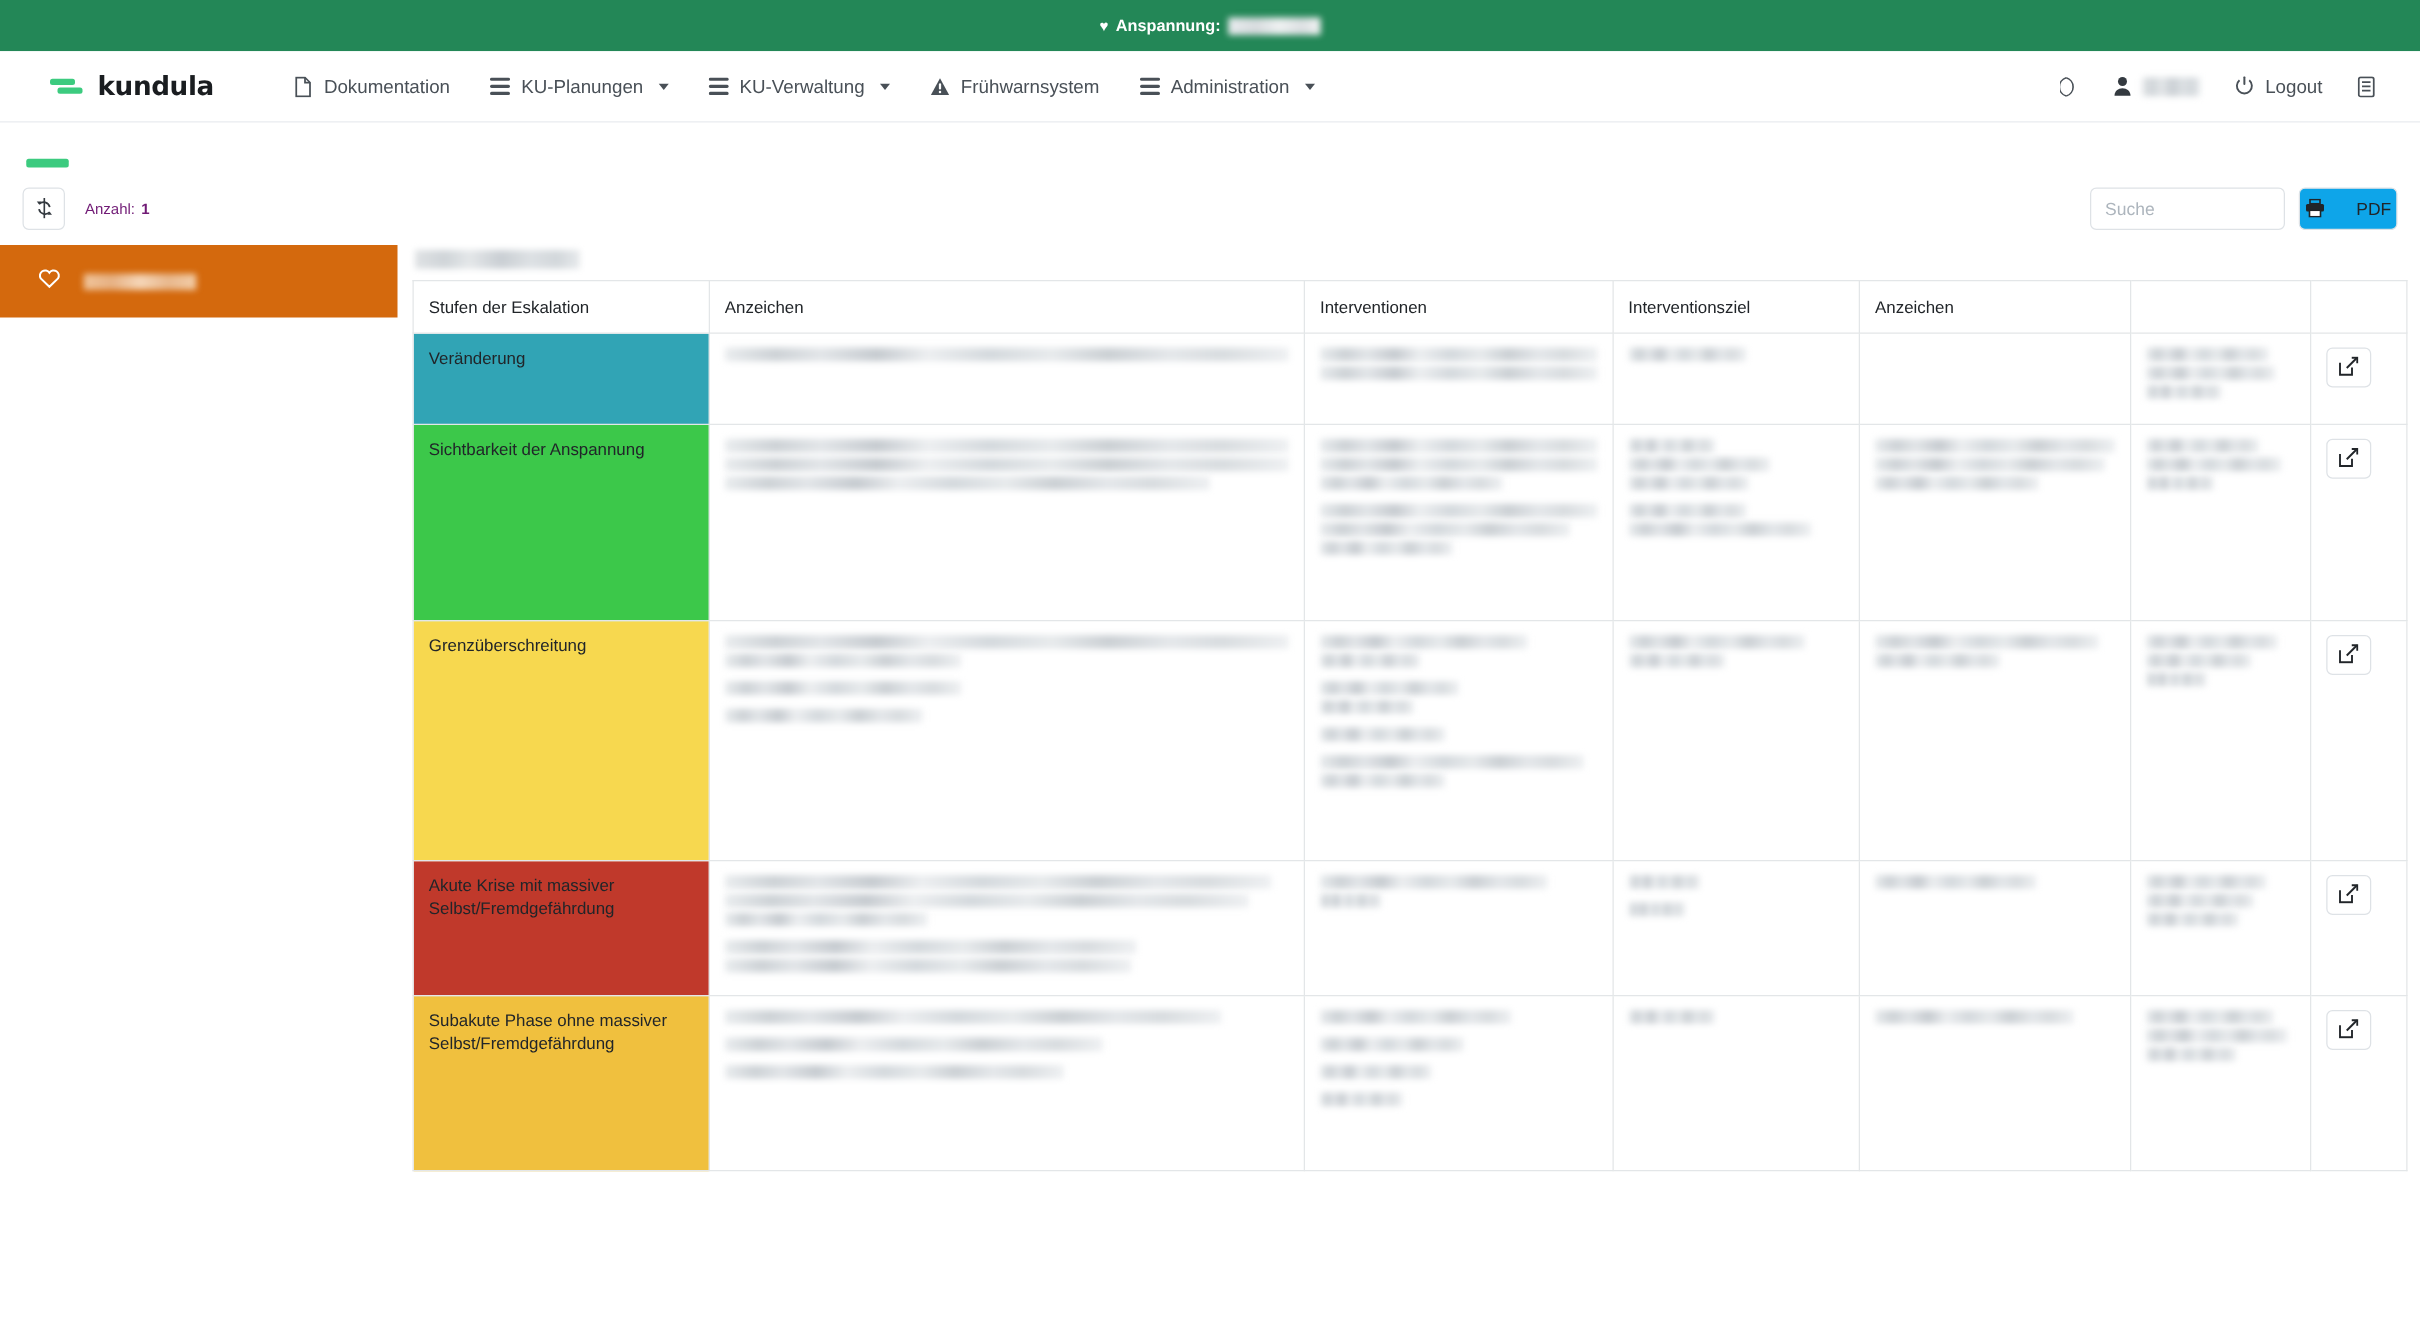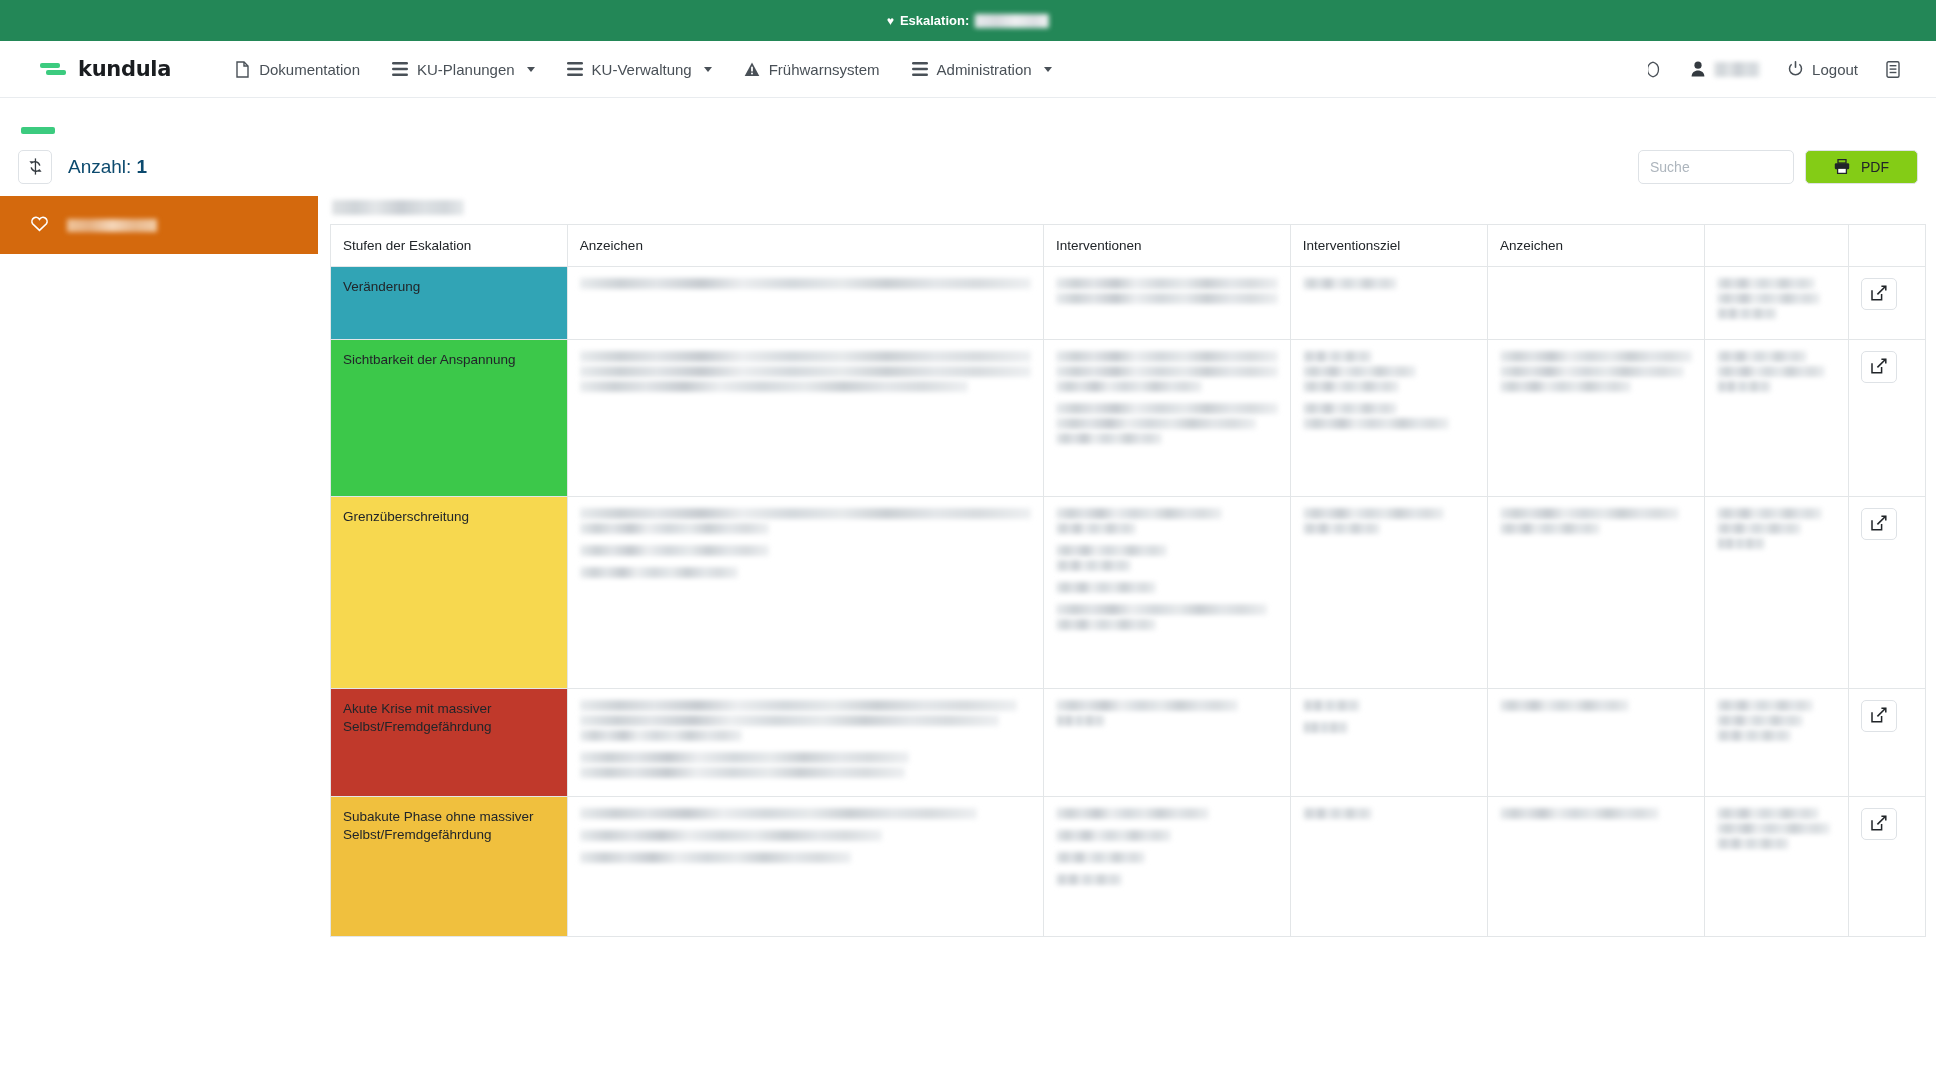"Eskalation:" span { text: Eskalation -> Anspannung }
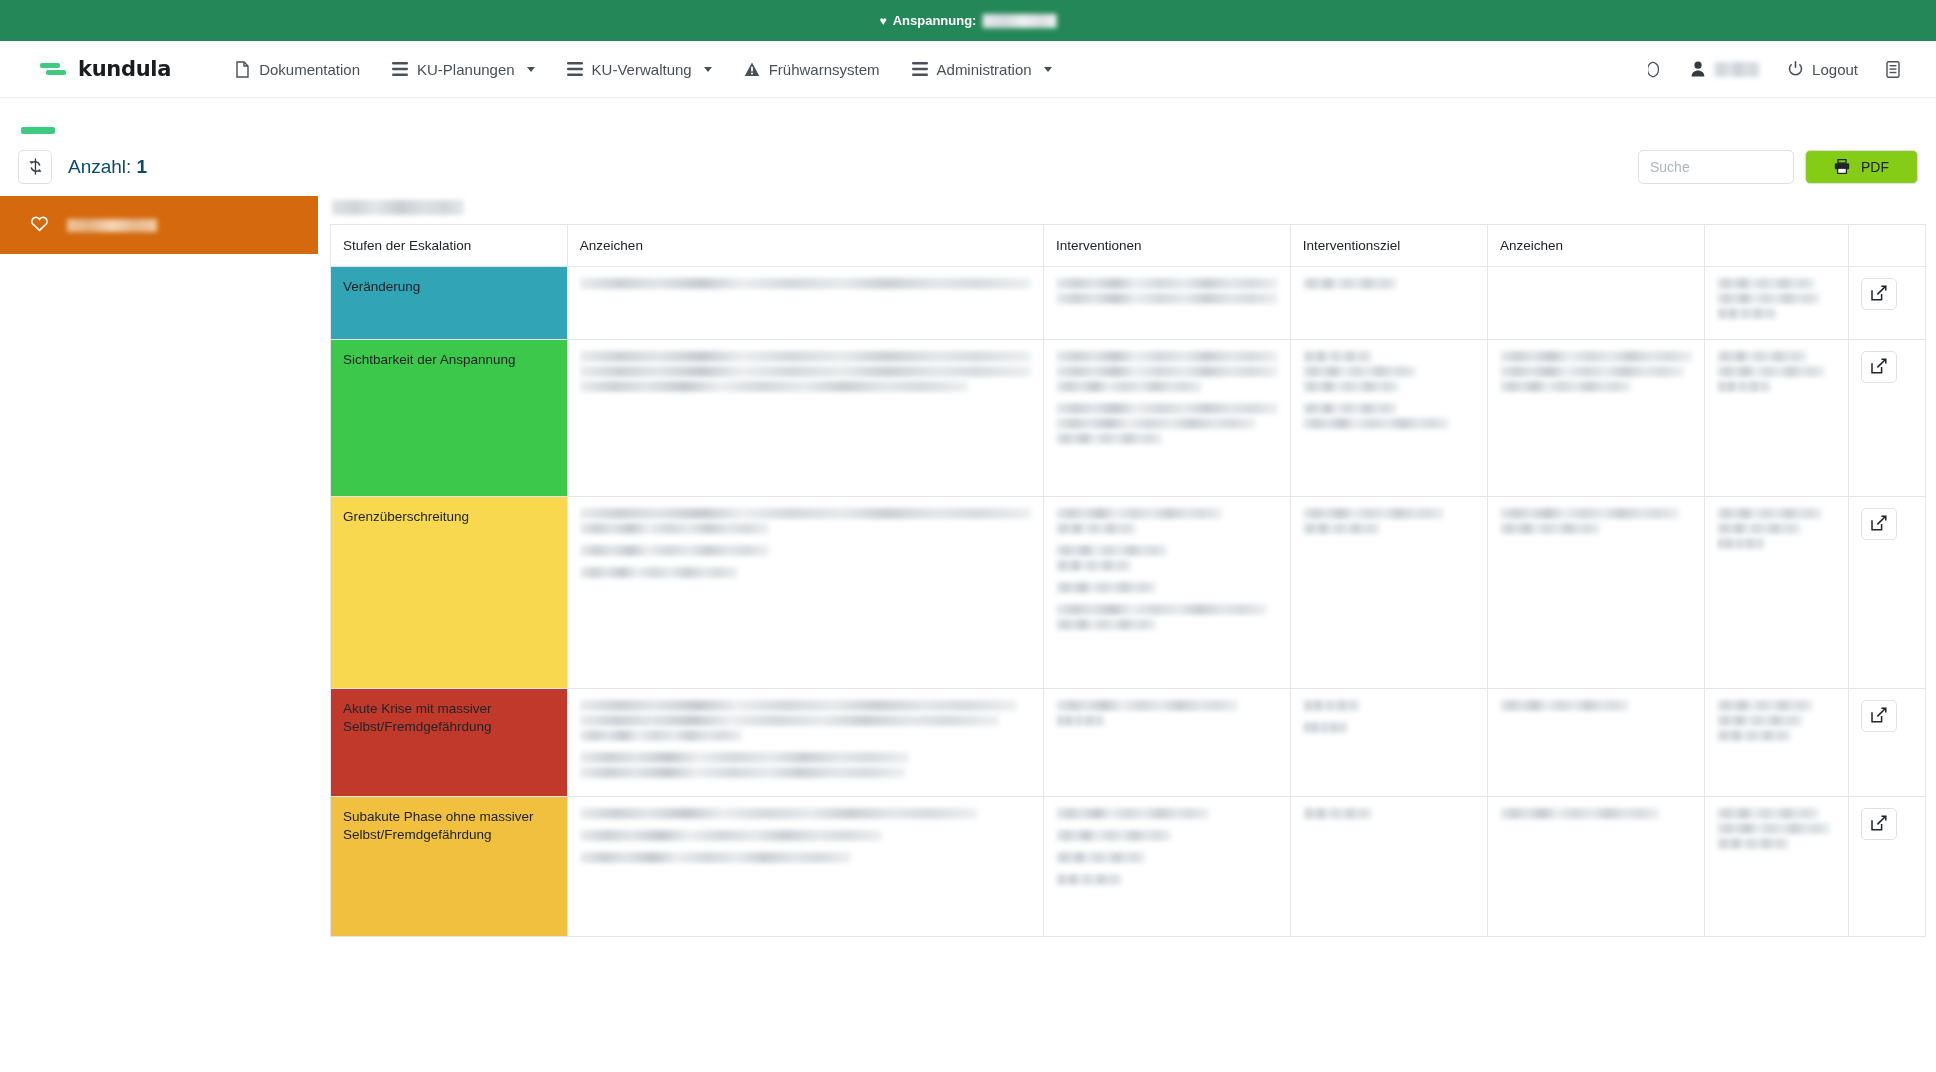"Anzahl: 1" .count-label { color: #0c4a6e -> #701a75; font-size: 19px -> 12px }
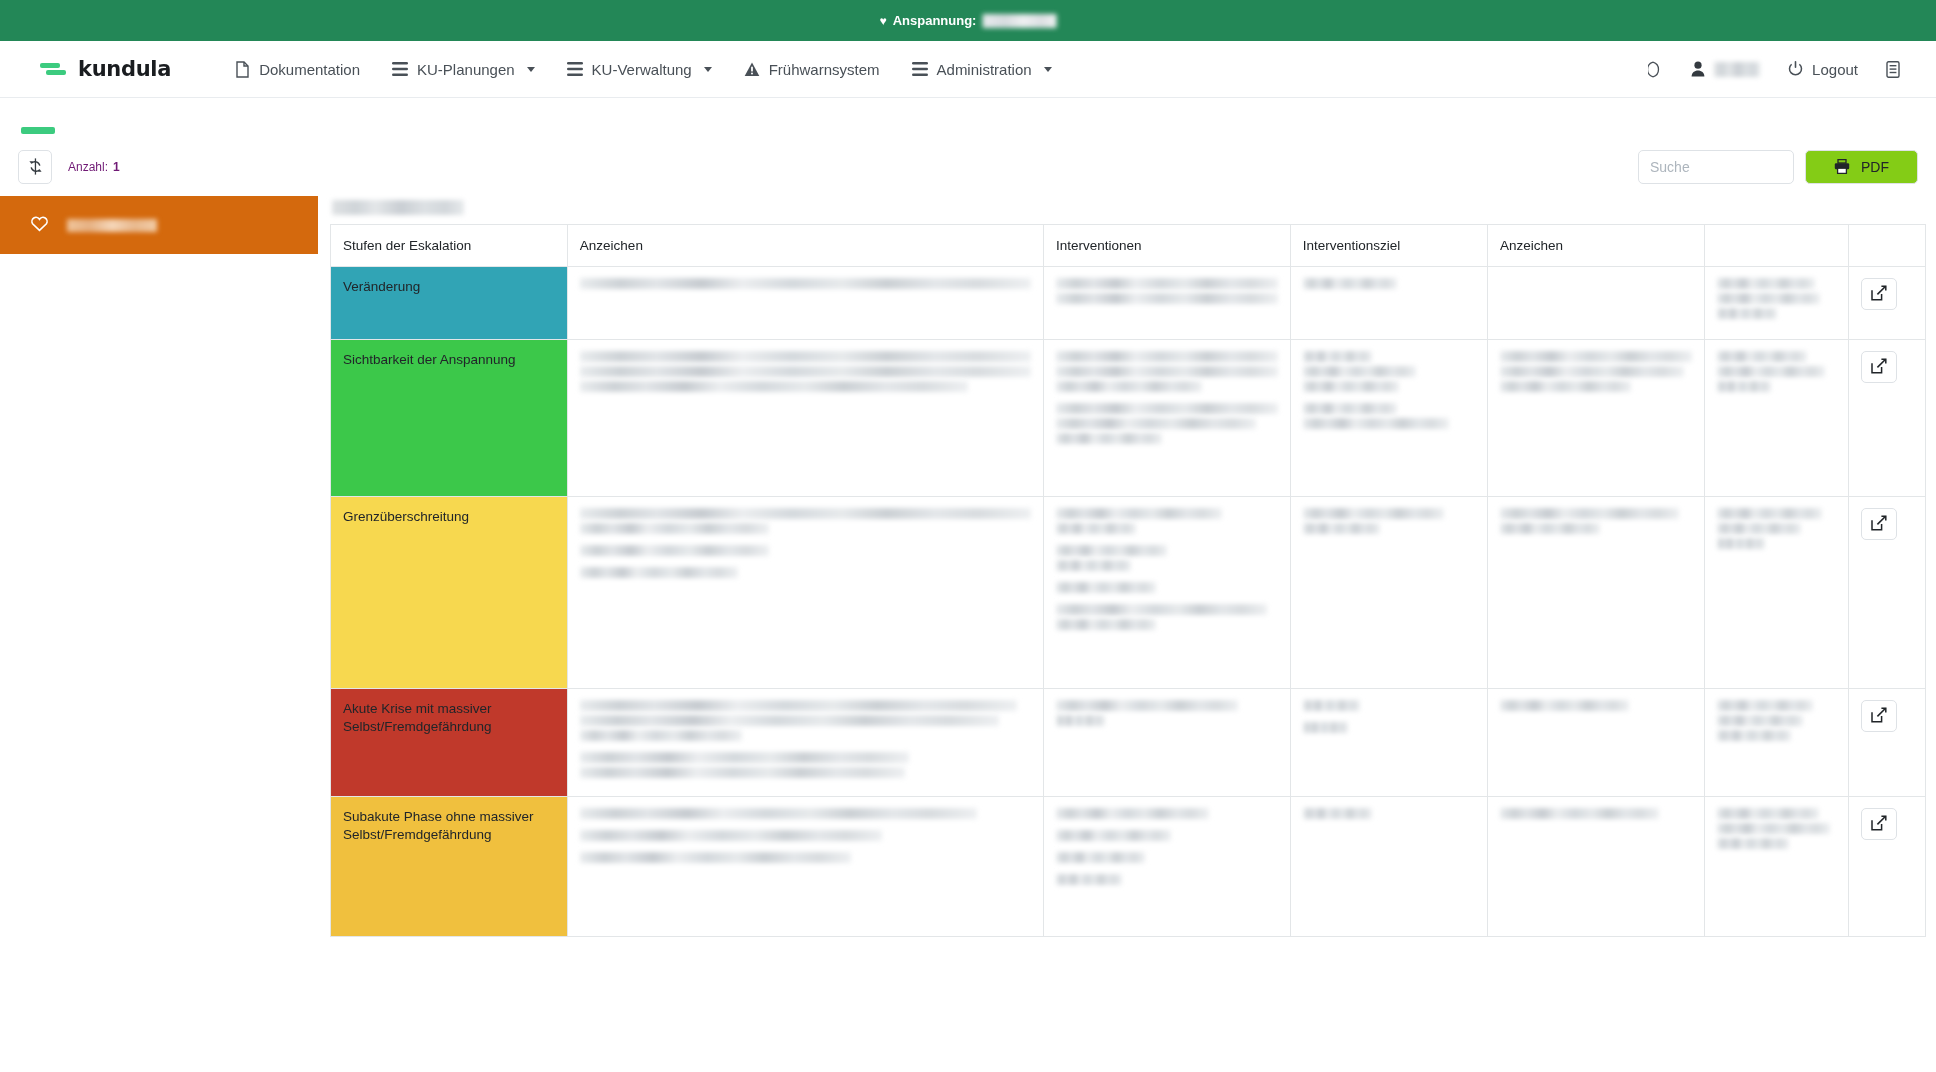"PDF" .pdf-btn { background: #84cc16 -> #0ea5e9; gap: 11px -> 25px; padding: 0 28px -> 0 4px }
